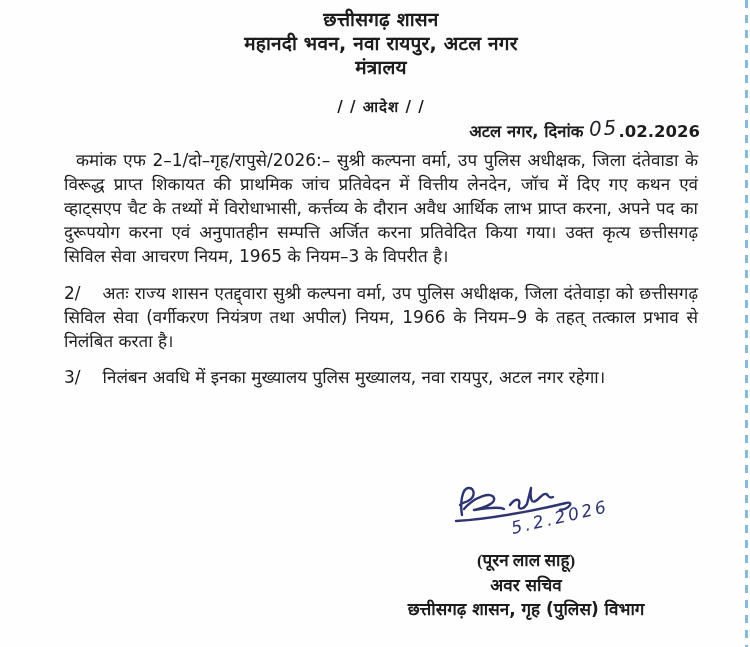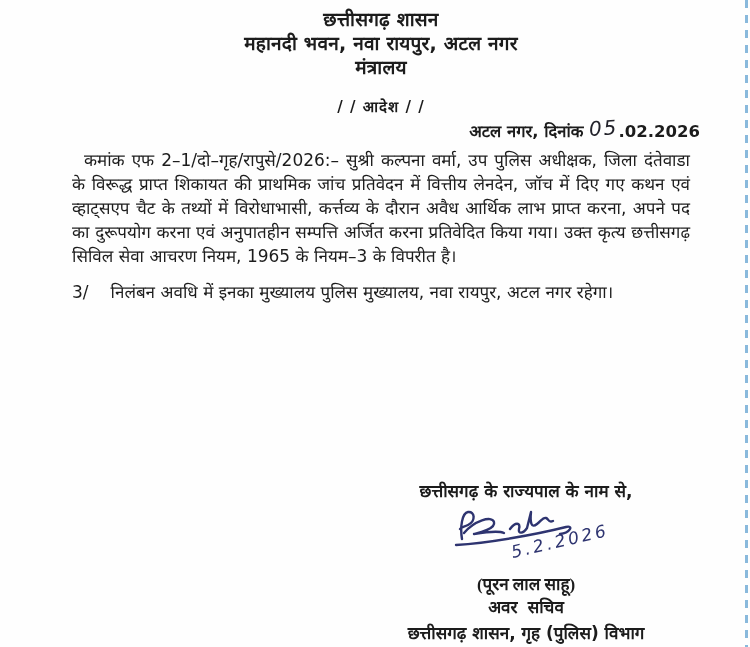"कमांक एफ 2–1/दो–गृह/रापुसे/2026:– सुश्री" p.para { margin: 12px -> 4px }
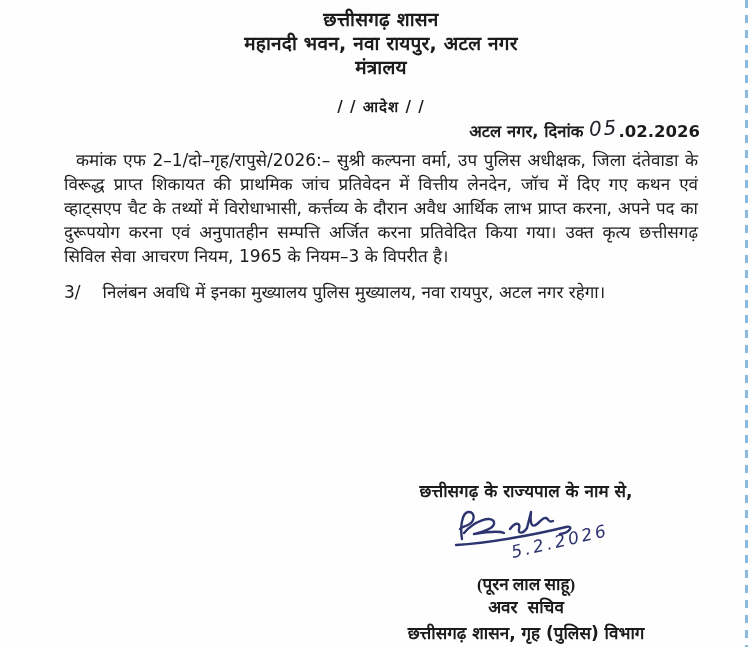"2/ अतः राज्य शासन एतद्द्वारा" p.para { html: none -> <p> <span>2/</span><span>अतः राज्य शासन एतद्द्वारा सुश्री कल्पना वर्मा, उप पुलिस अधीक्षक, जिला दंतेवाड़ा को छत्तीसगढ़ सिविल सेवा (वर्गीकरण नियंत्रण तथा अपील) नियम, 1966 के नियम–9 के तहत् तत्काल प्रभाव से निलंबित करता है।</span> </p> }
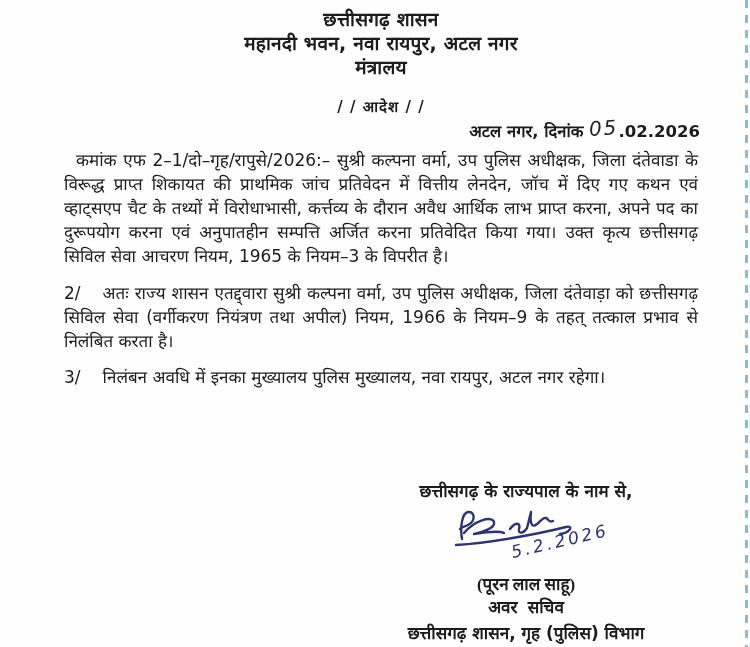"छत्तीसगढ़ के राज्यपाल के नाम" div { html: <div>छत्तीसगढ़ के राज्यपाल के नाम से,</div> -> none }
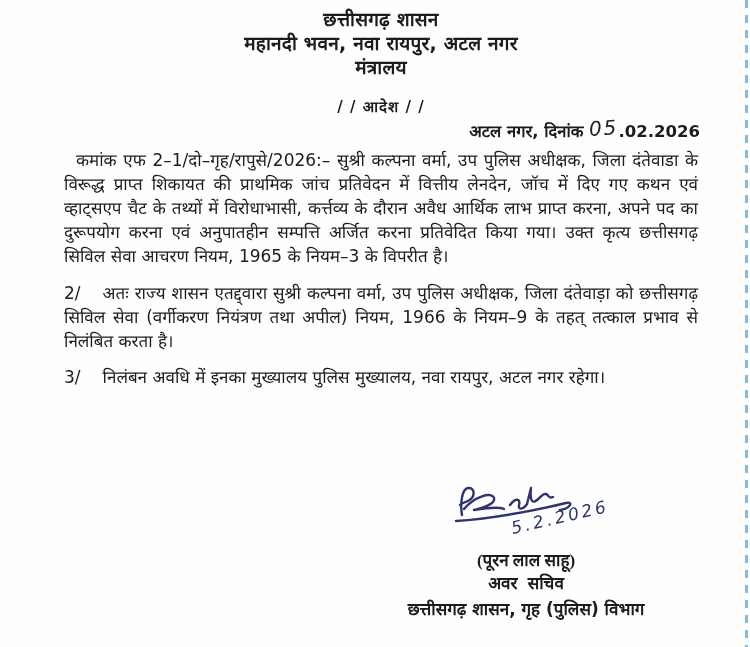"अवर सचिव" .sig-designation { font-family: Liberation Mono, monospace -> none }
